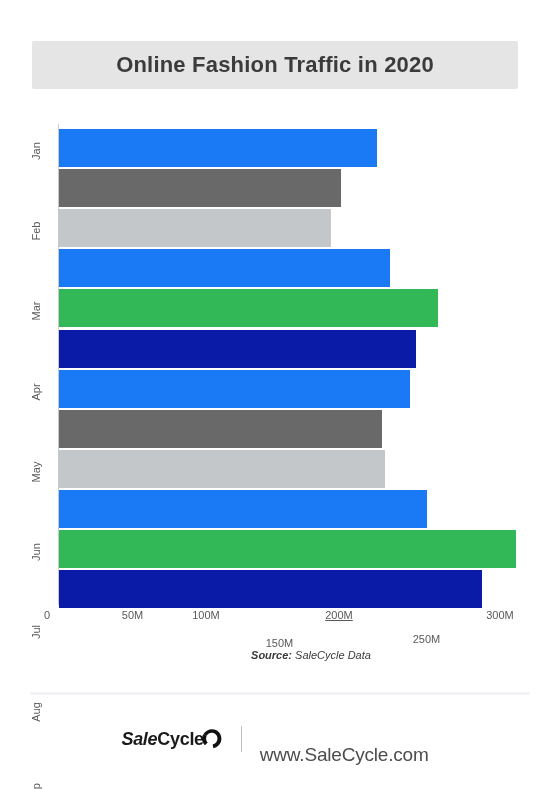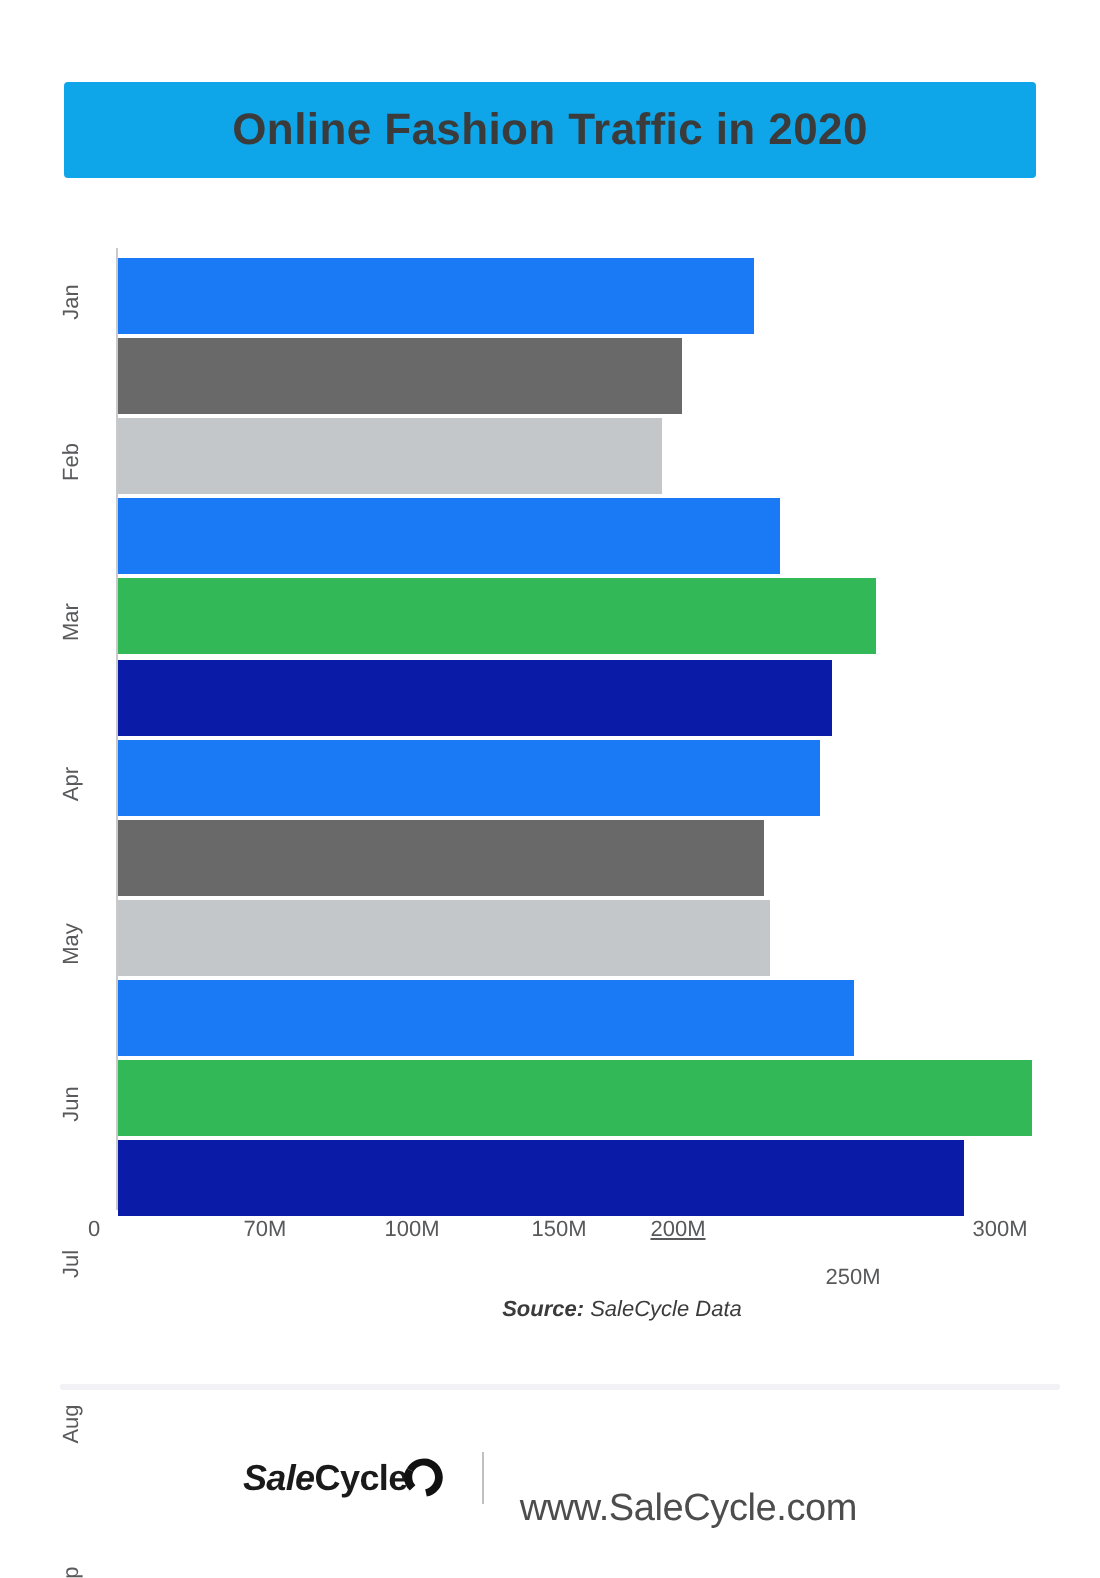"Online Fashion Traffic in 2020" #title-banner { background: #0ea5e9 -> #e5e5e5 }
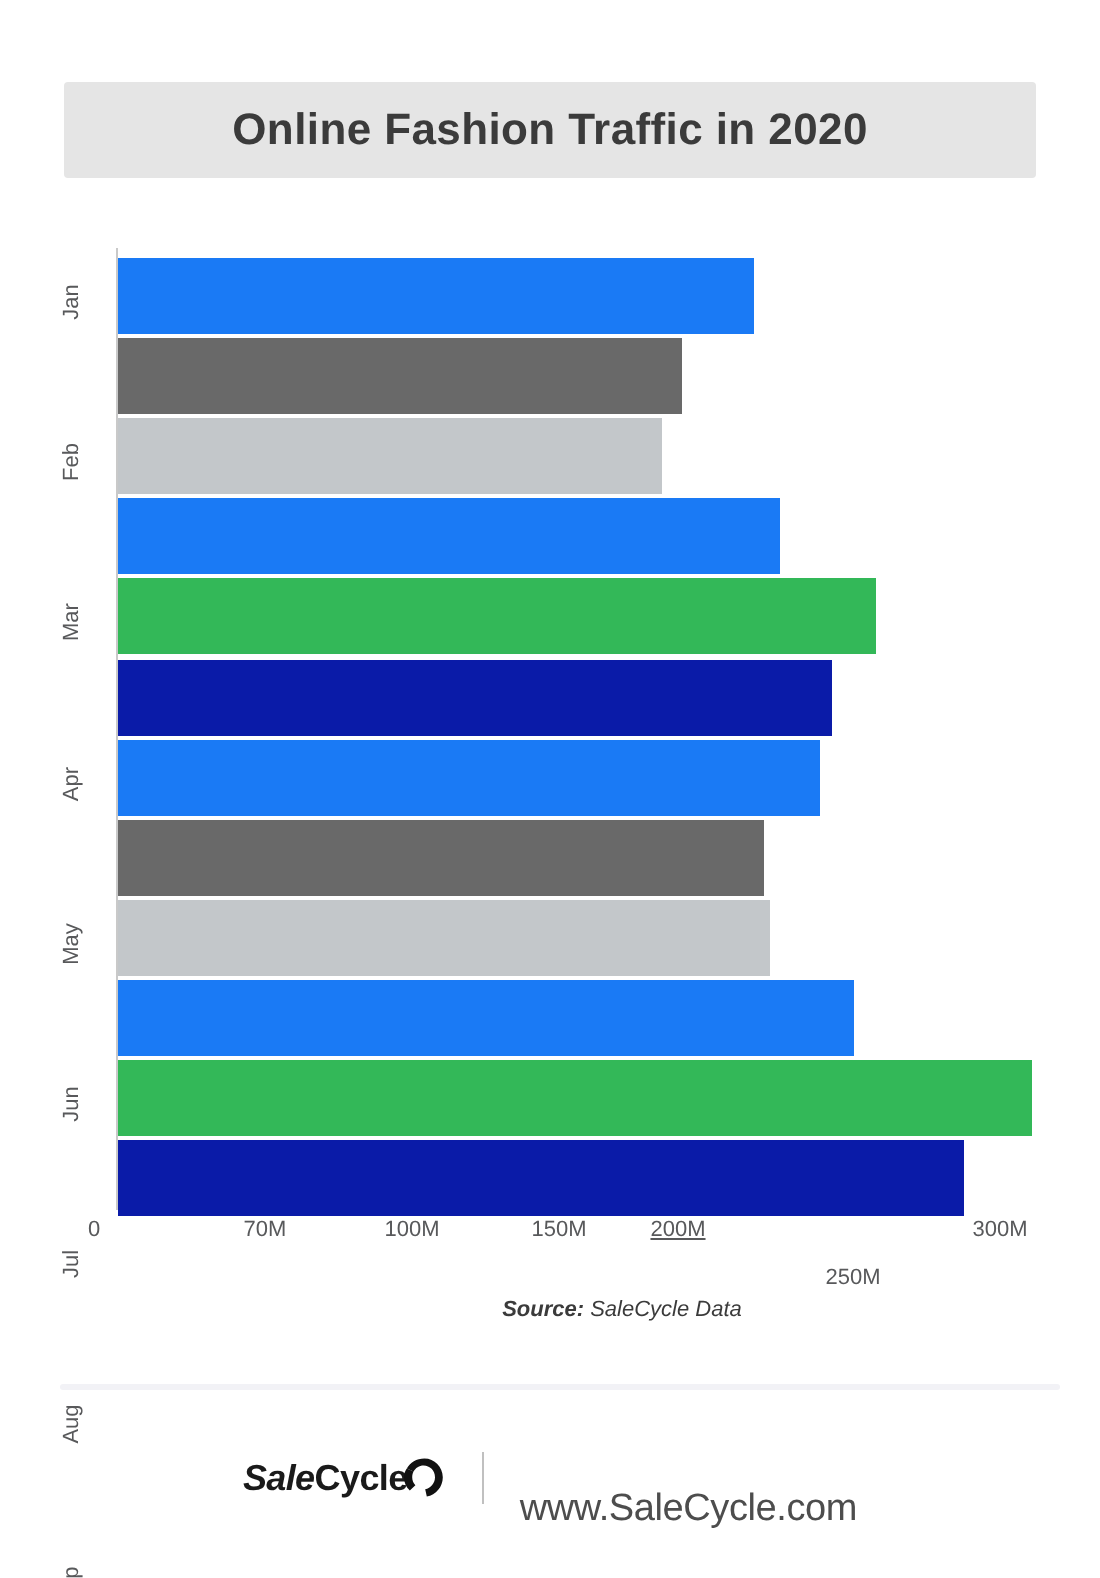"70M" div.tick-label { text: 70M -> 50M }
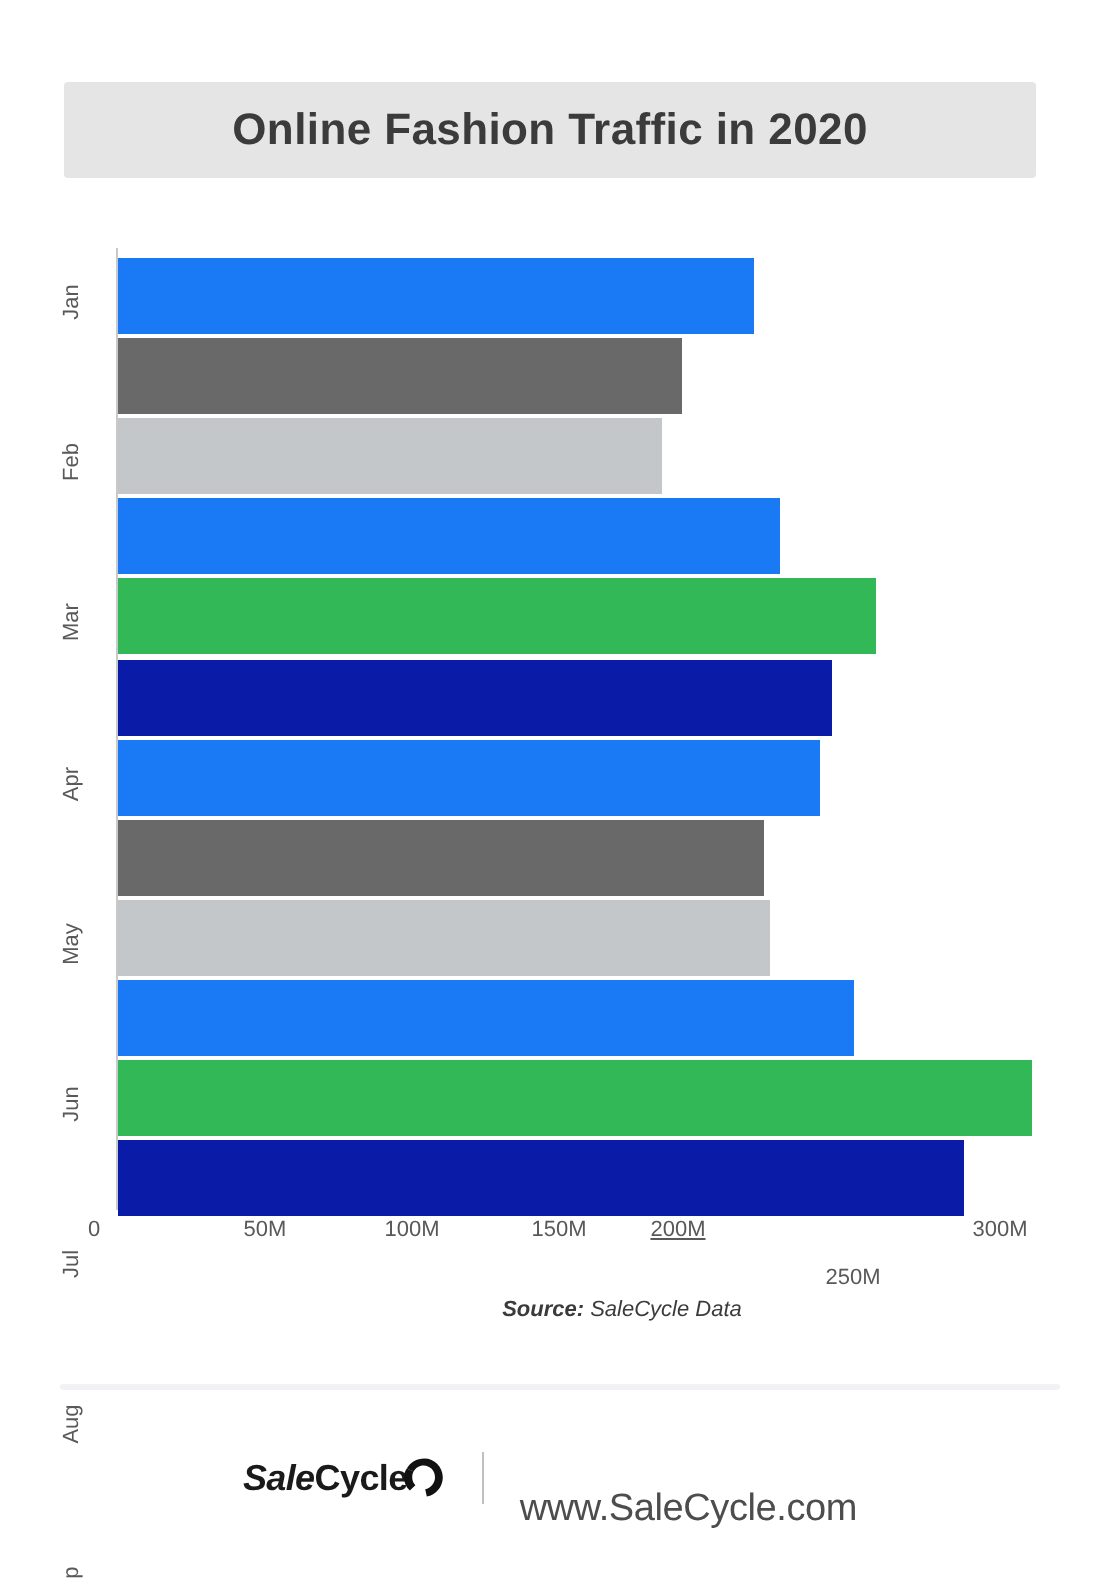"150M" div.tick-label { margin-top: none -> 28px }
